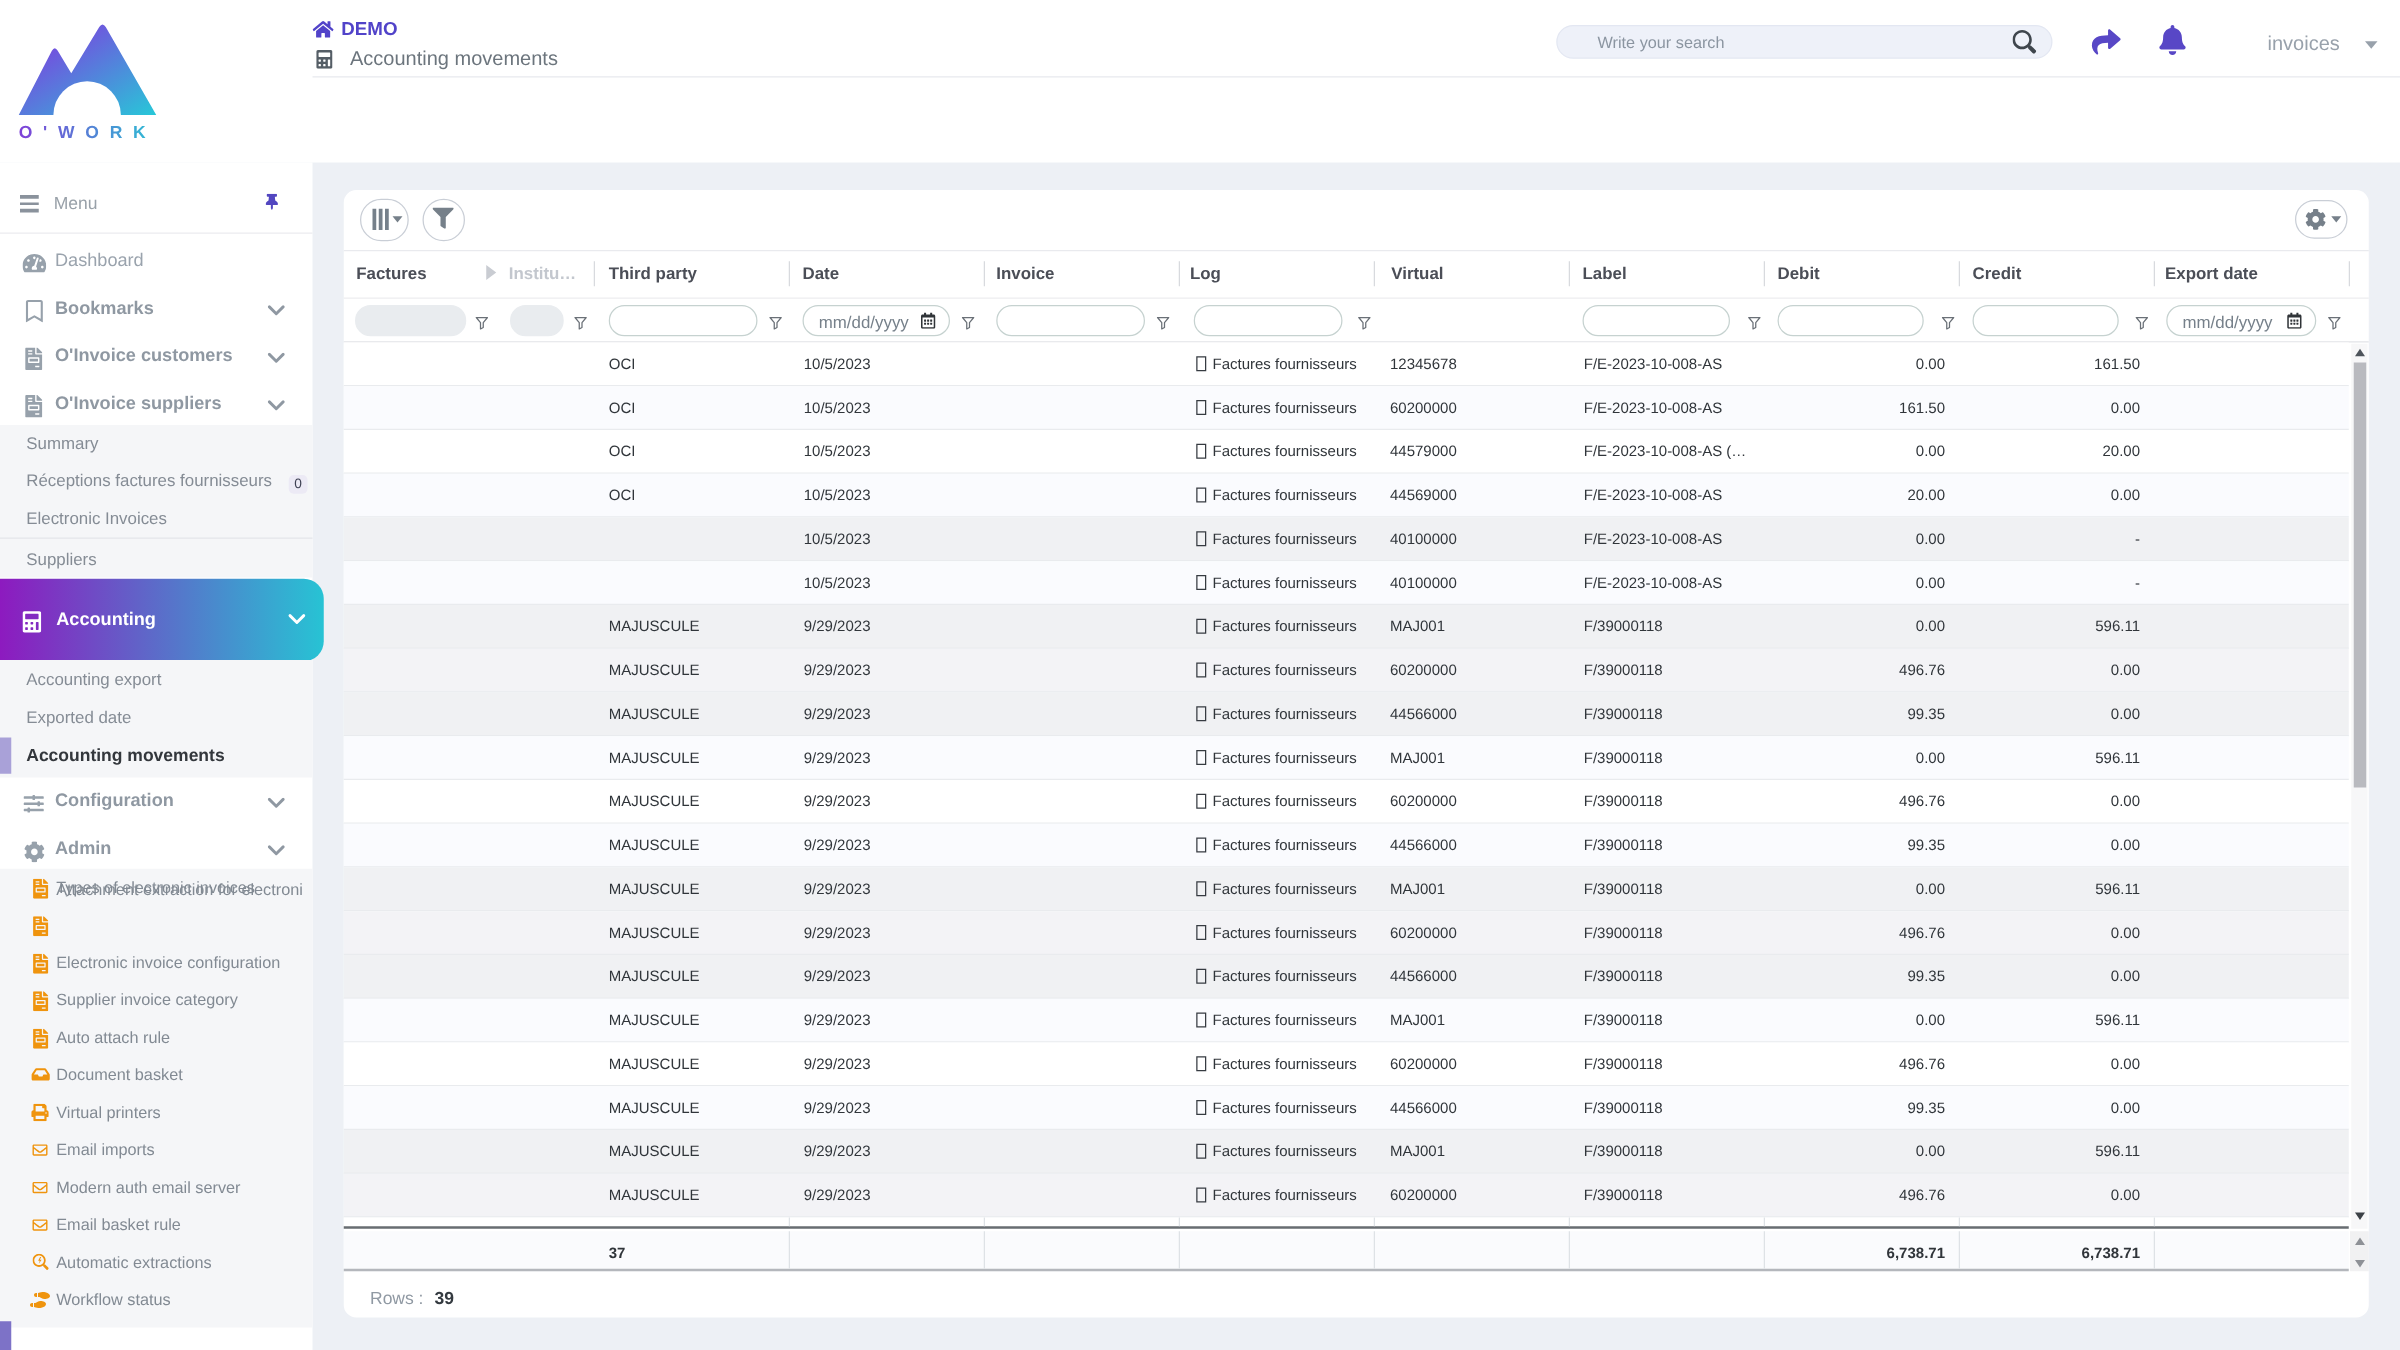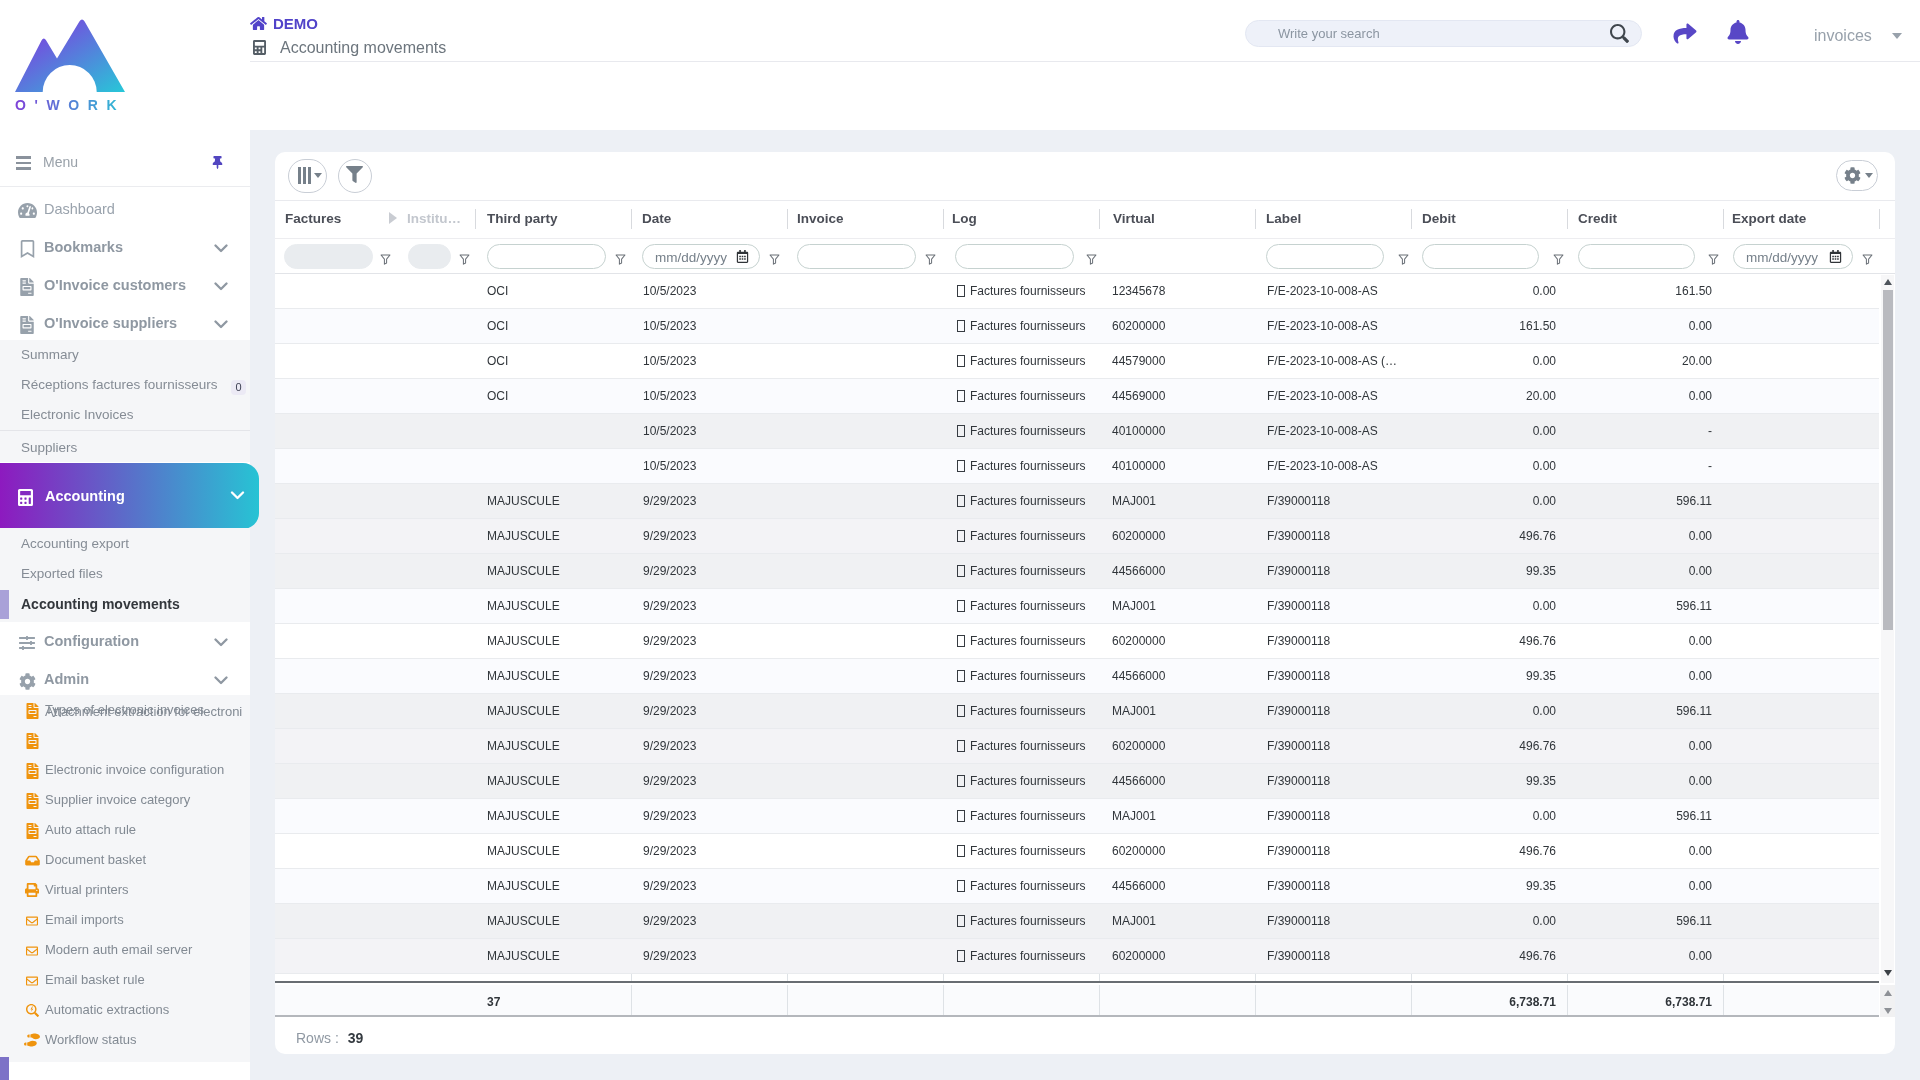"Exported files" div.abs { text: files -> date }
